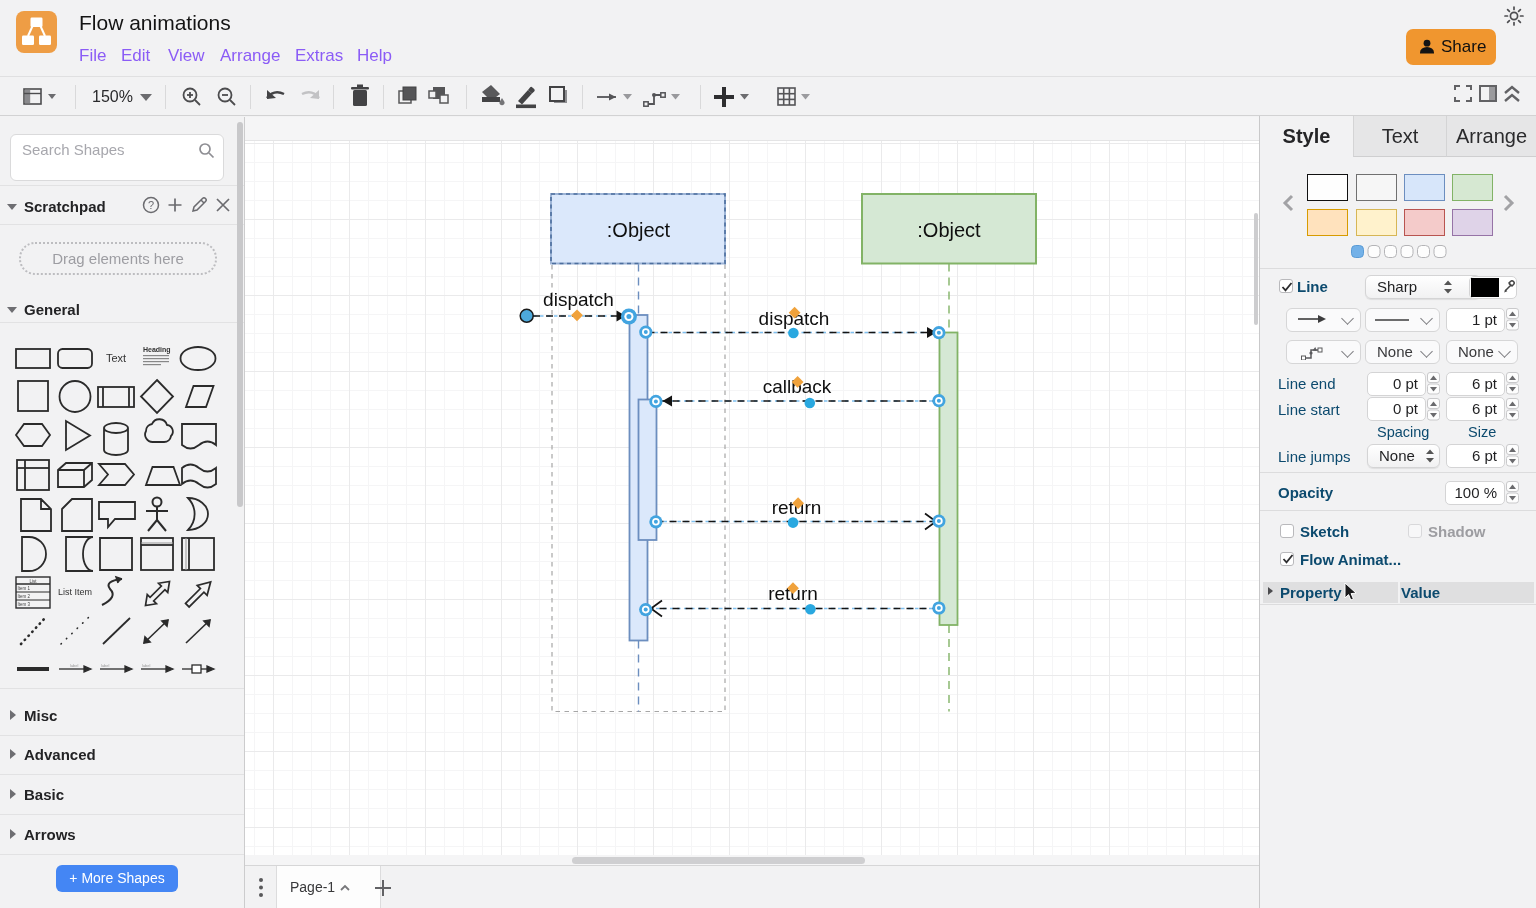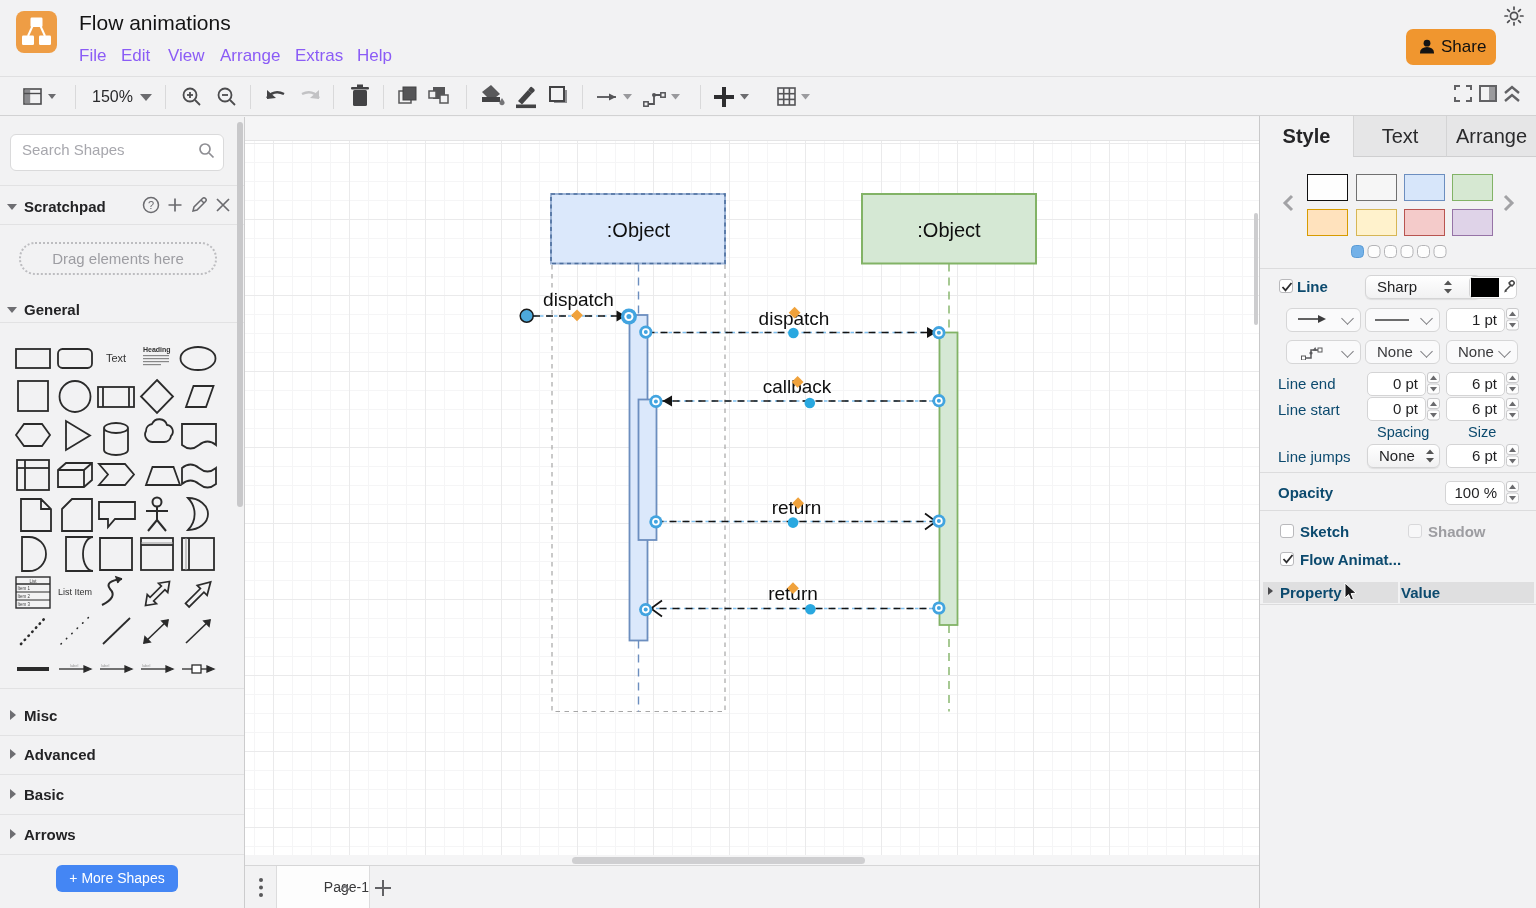"Search Shapes" #search { height: 37px -> 47px }
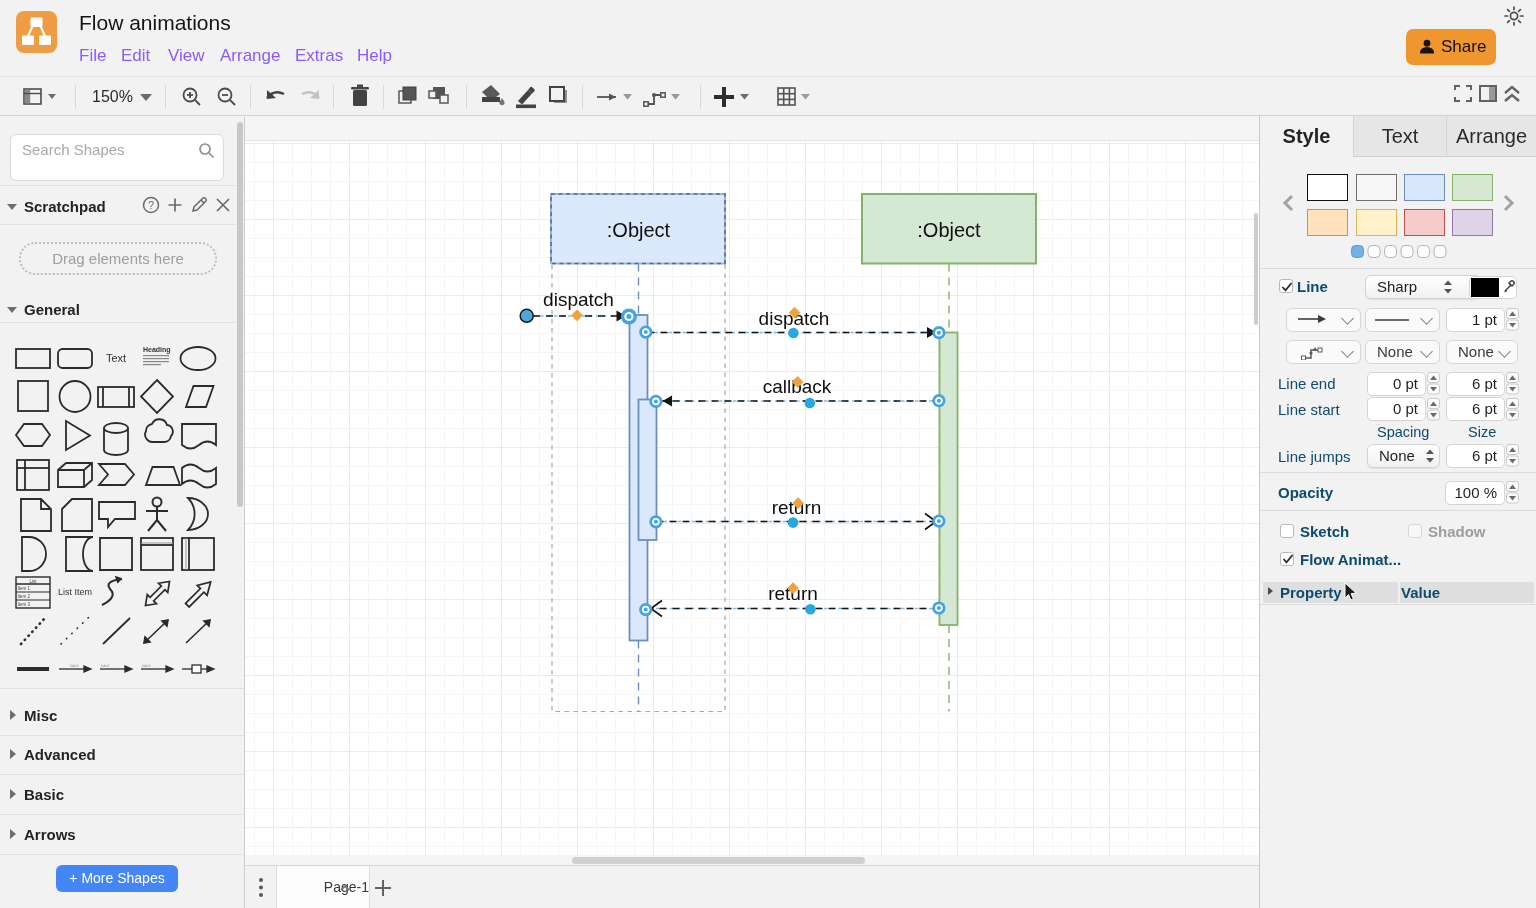"Page-1" #pagetab { text-align: right -> left; width: 94px -> 105px }
